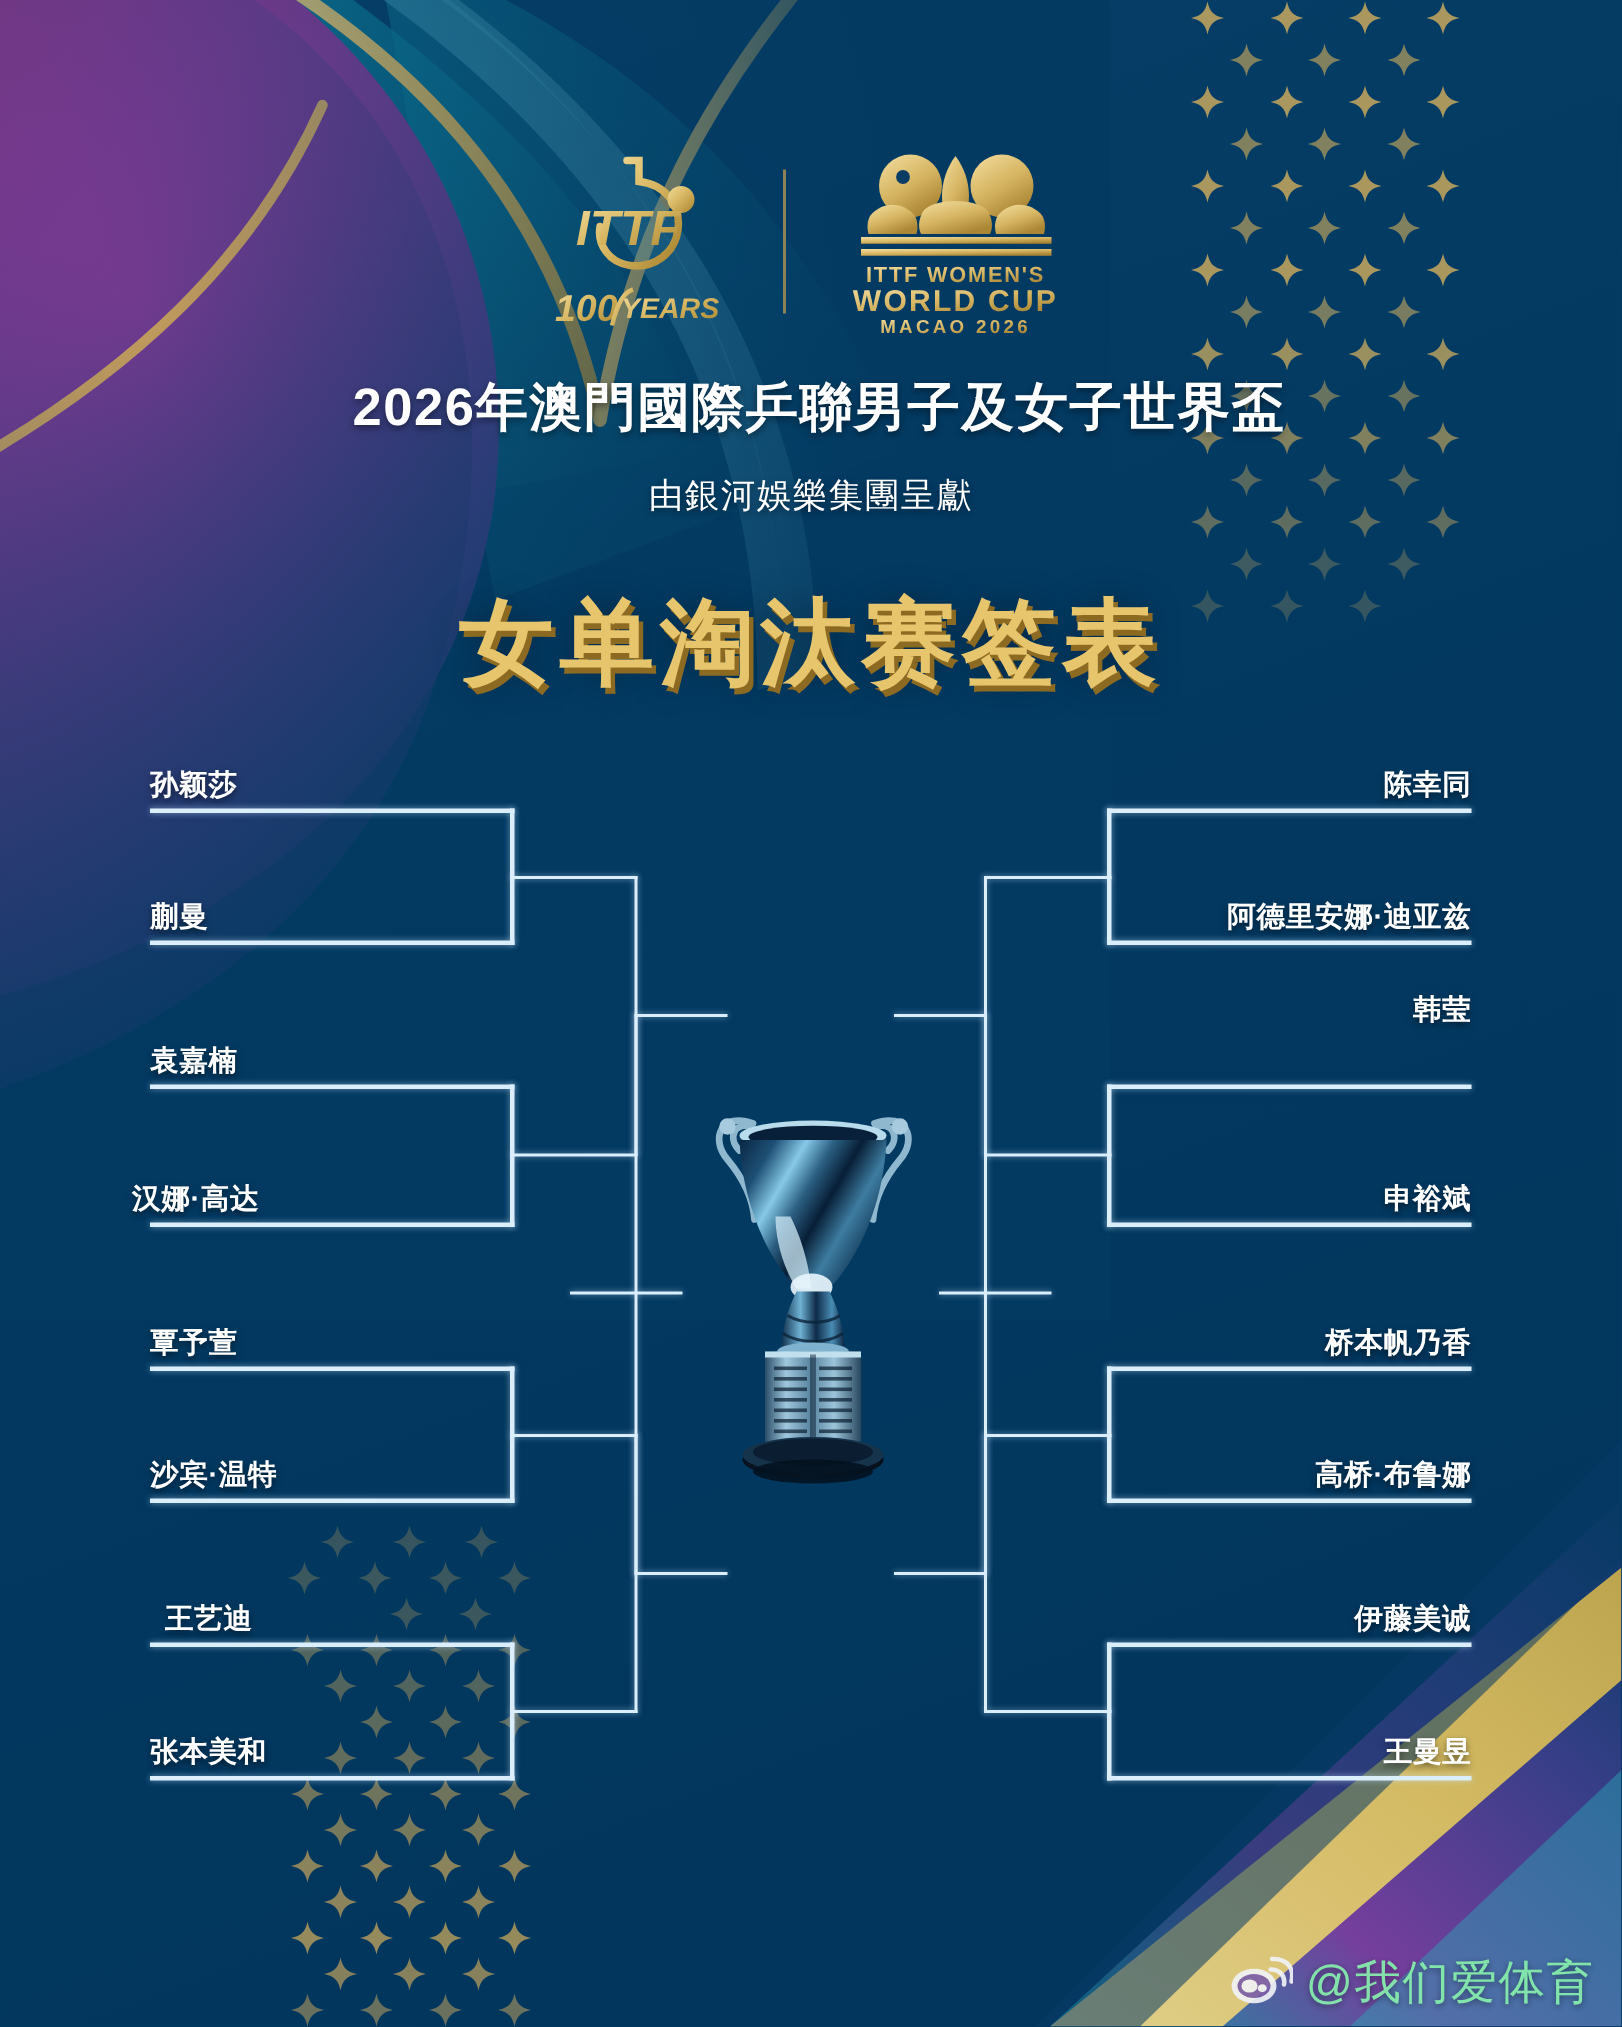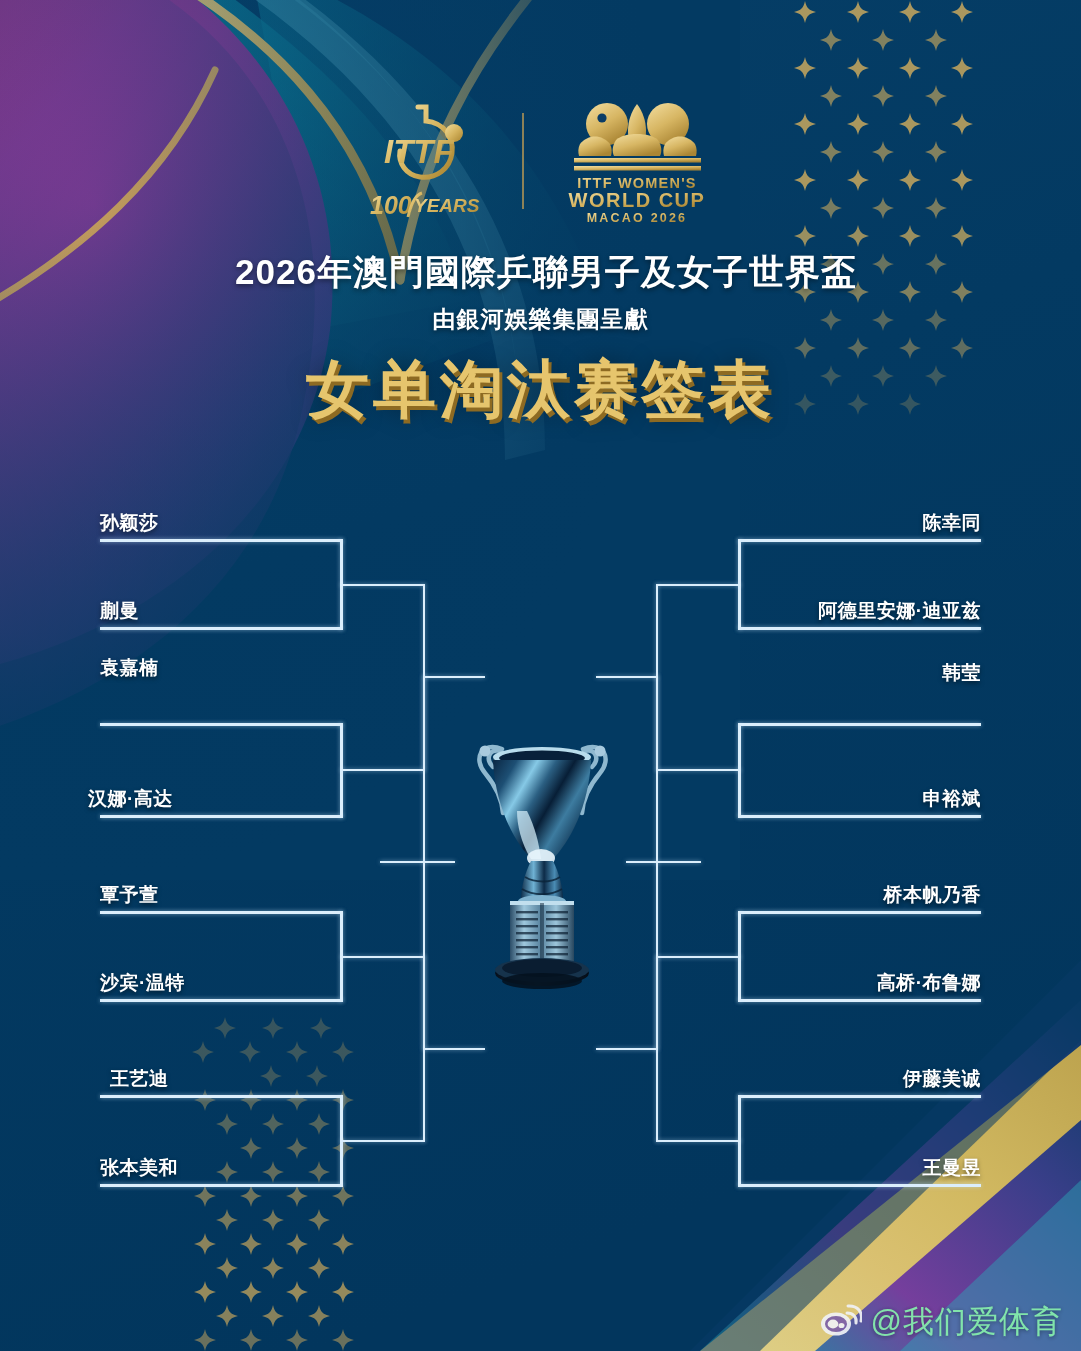"由銀河娛樂集團呈獻" #sub-title { font-weight: bold -> normal; margin-top: 12px -> 23px }
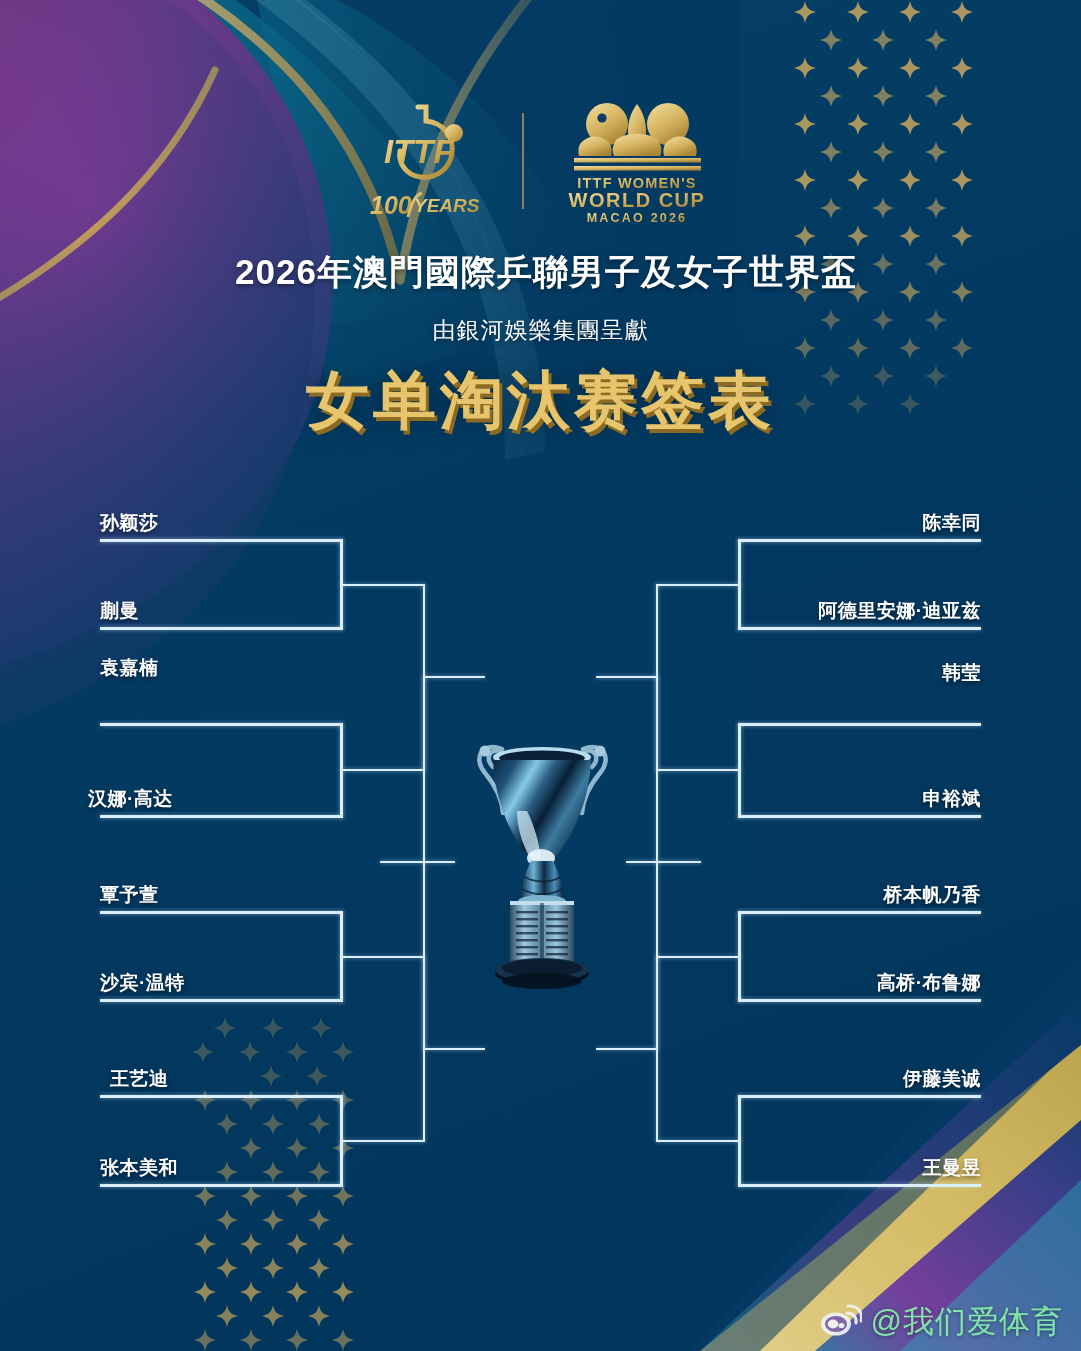"女单淘汰赛签表" #big-title { margin-top: 12px -> 40px }
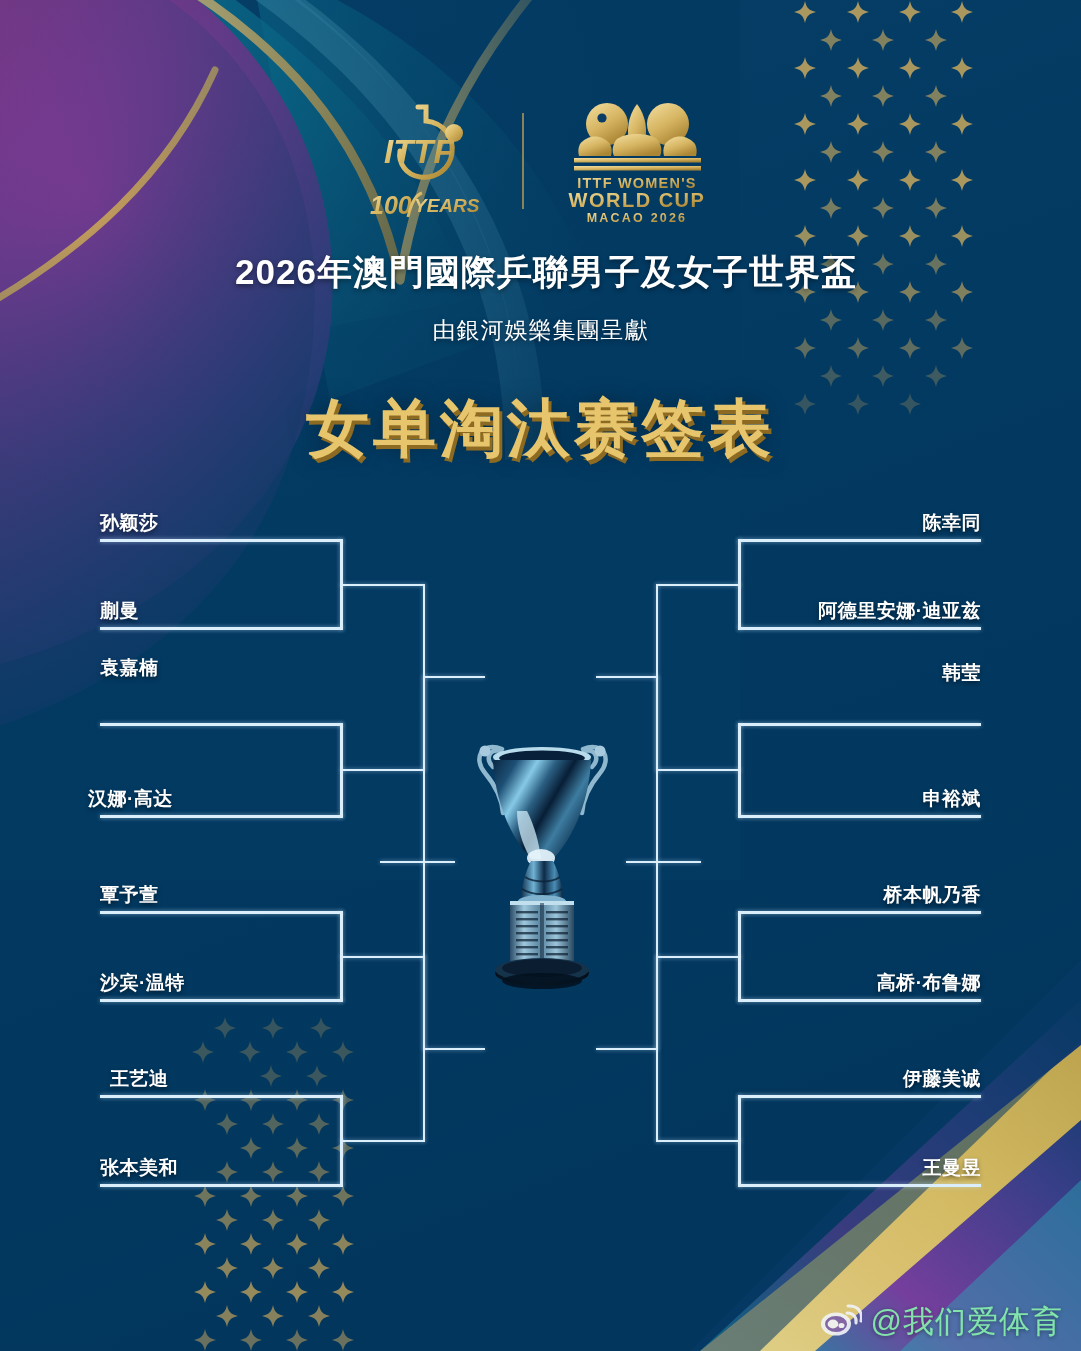"袁嘉楠" div.name { top: 655px -> 694px }
